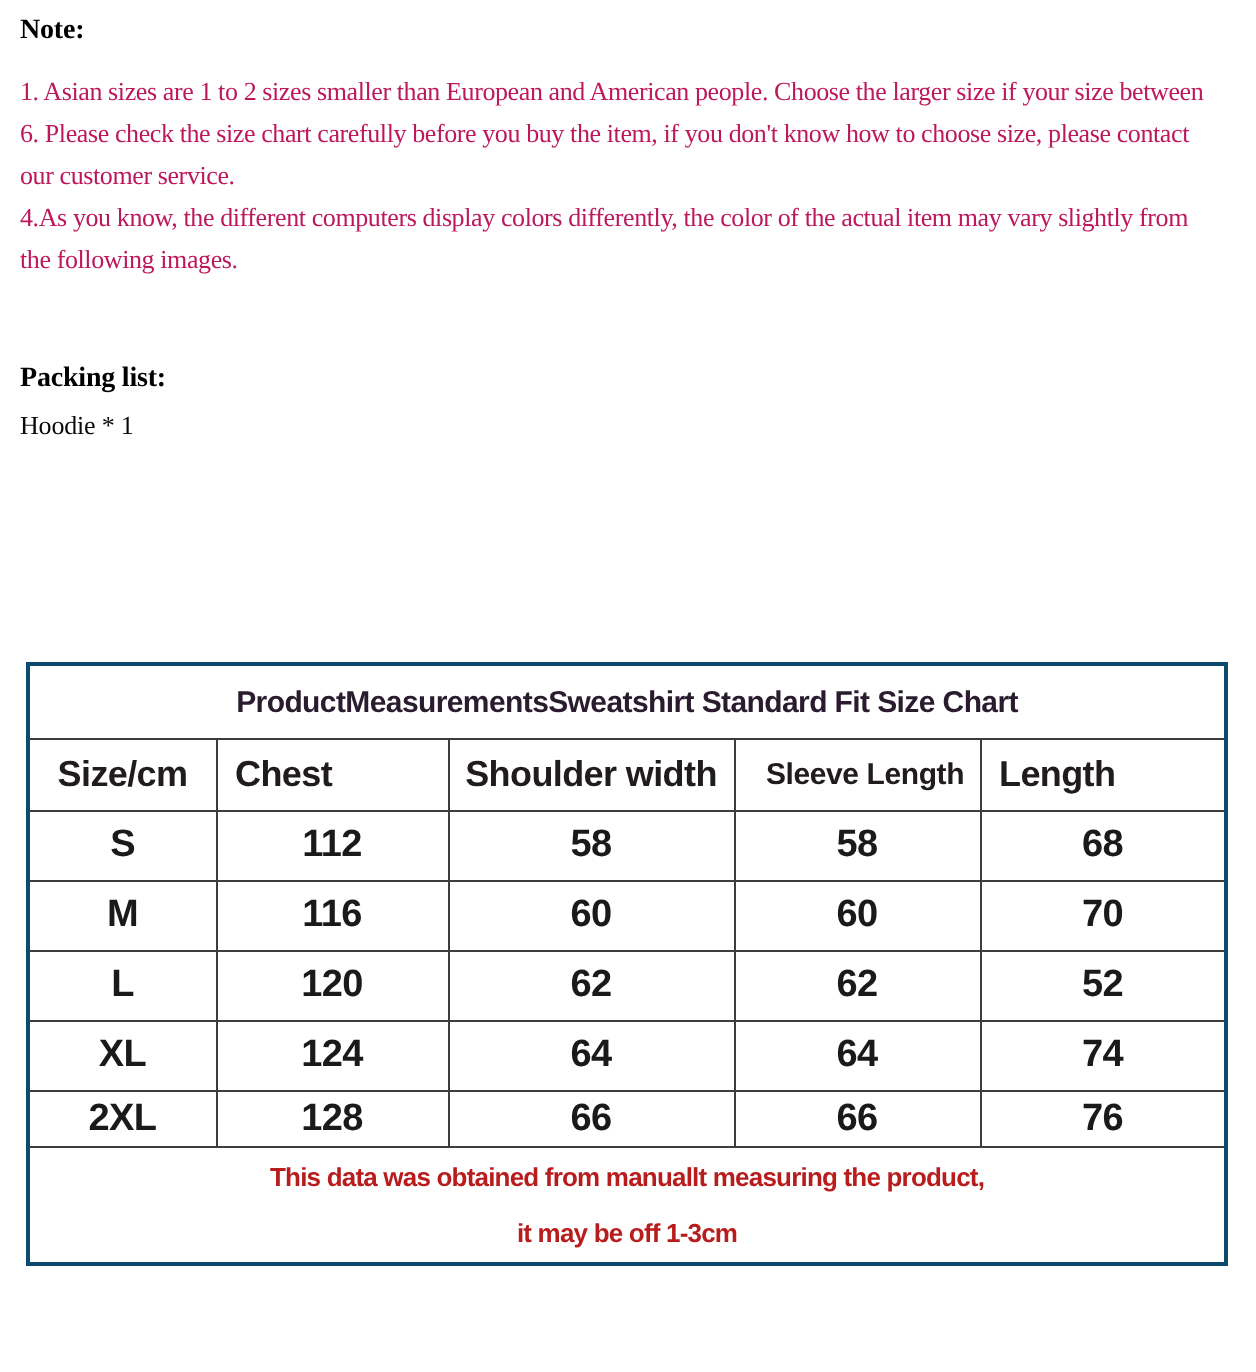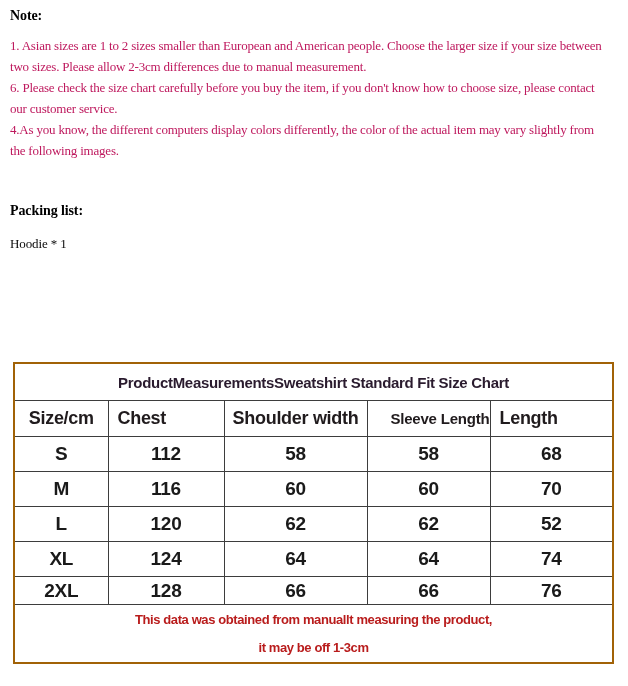"two sizes. Please allow 2-3cm" div.note-line { html: <div>two sizes. Please allow 2-3cm differences due to manual measurement.</div> -> none }
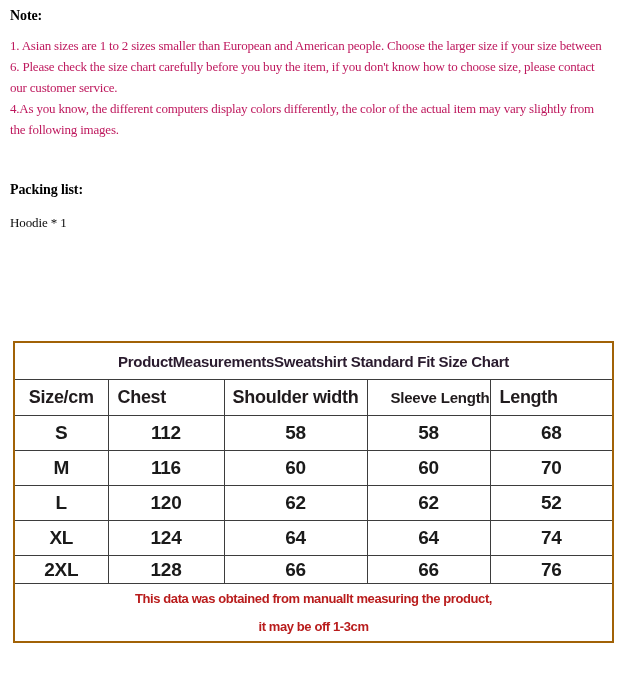"Hoodie * 1" .packing-item { margin-top: 17px -> 7px }
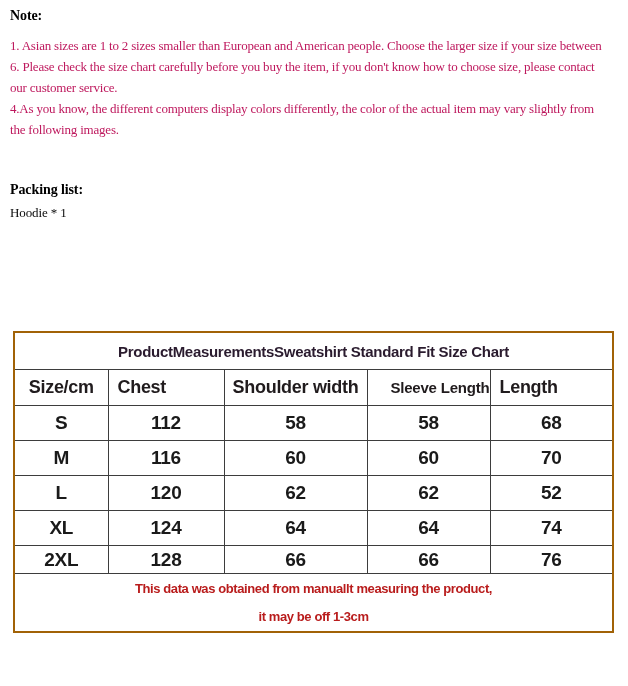"ProductMeasurementsSweatshirt Standard" table.size-chart { border: 2px solid #a16207 -> 2px solid #0c4a6e }
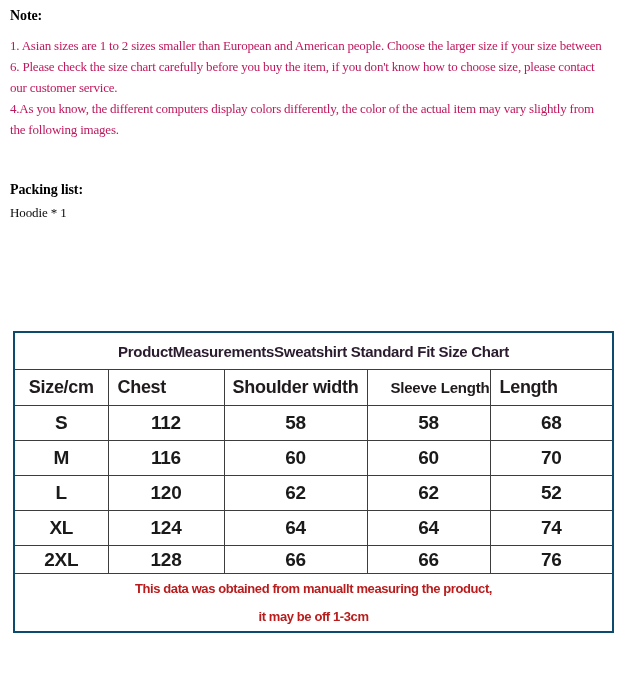"Sleeve Length" .header-row th.h-small { text-align: right -> center }
